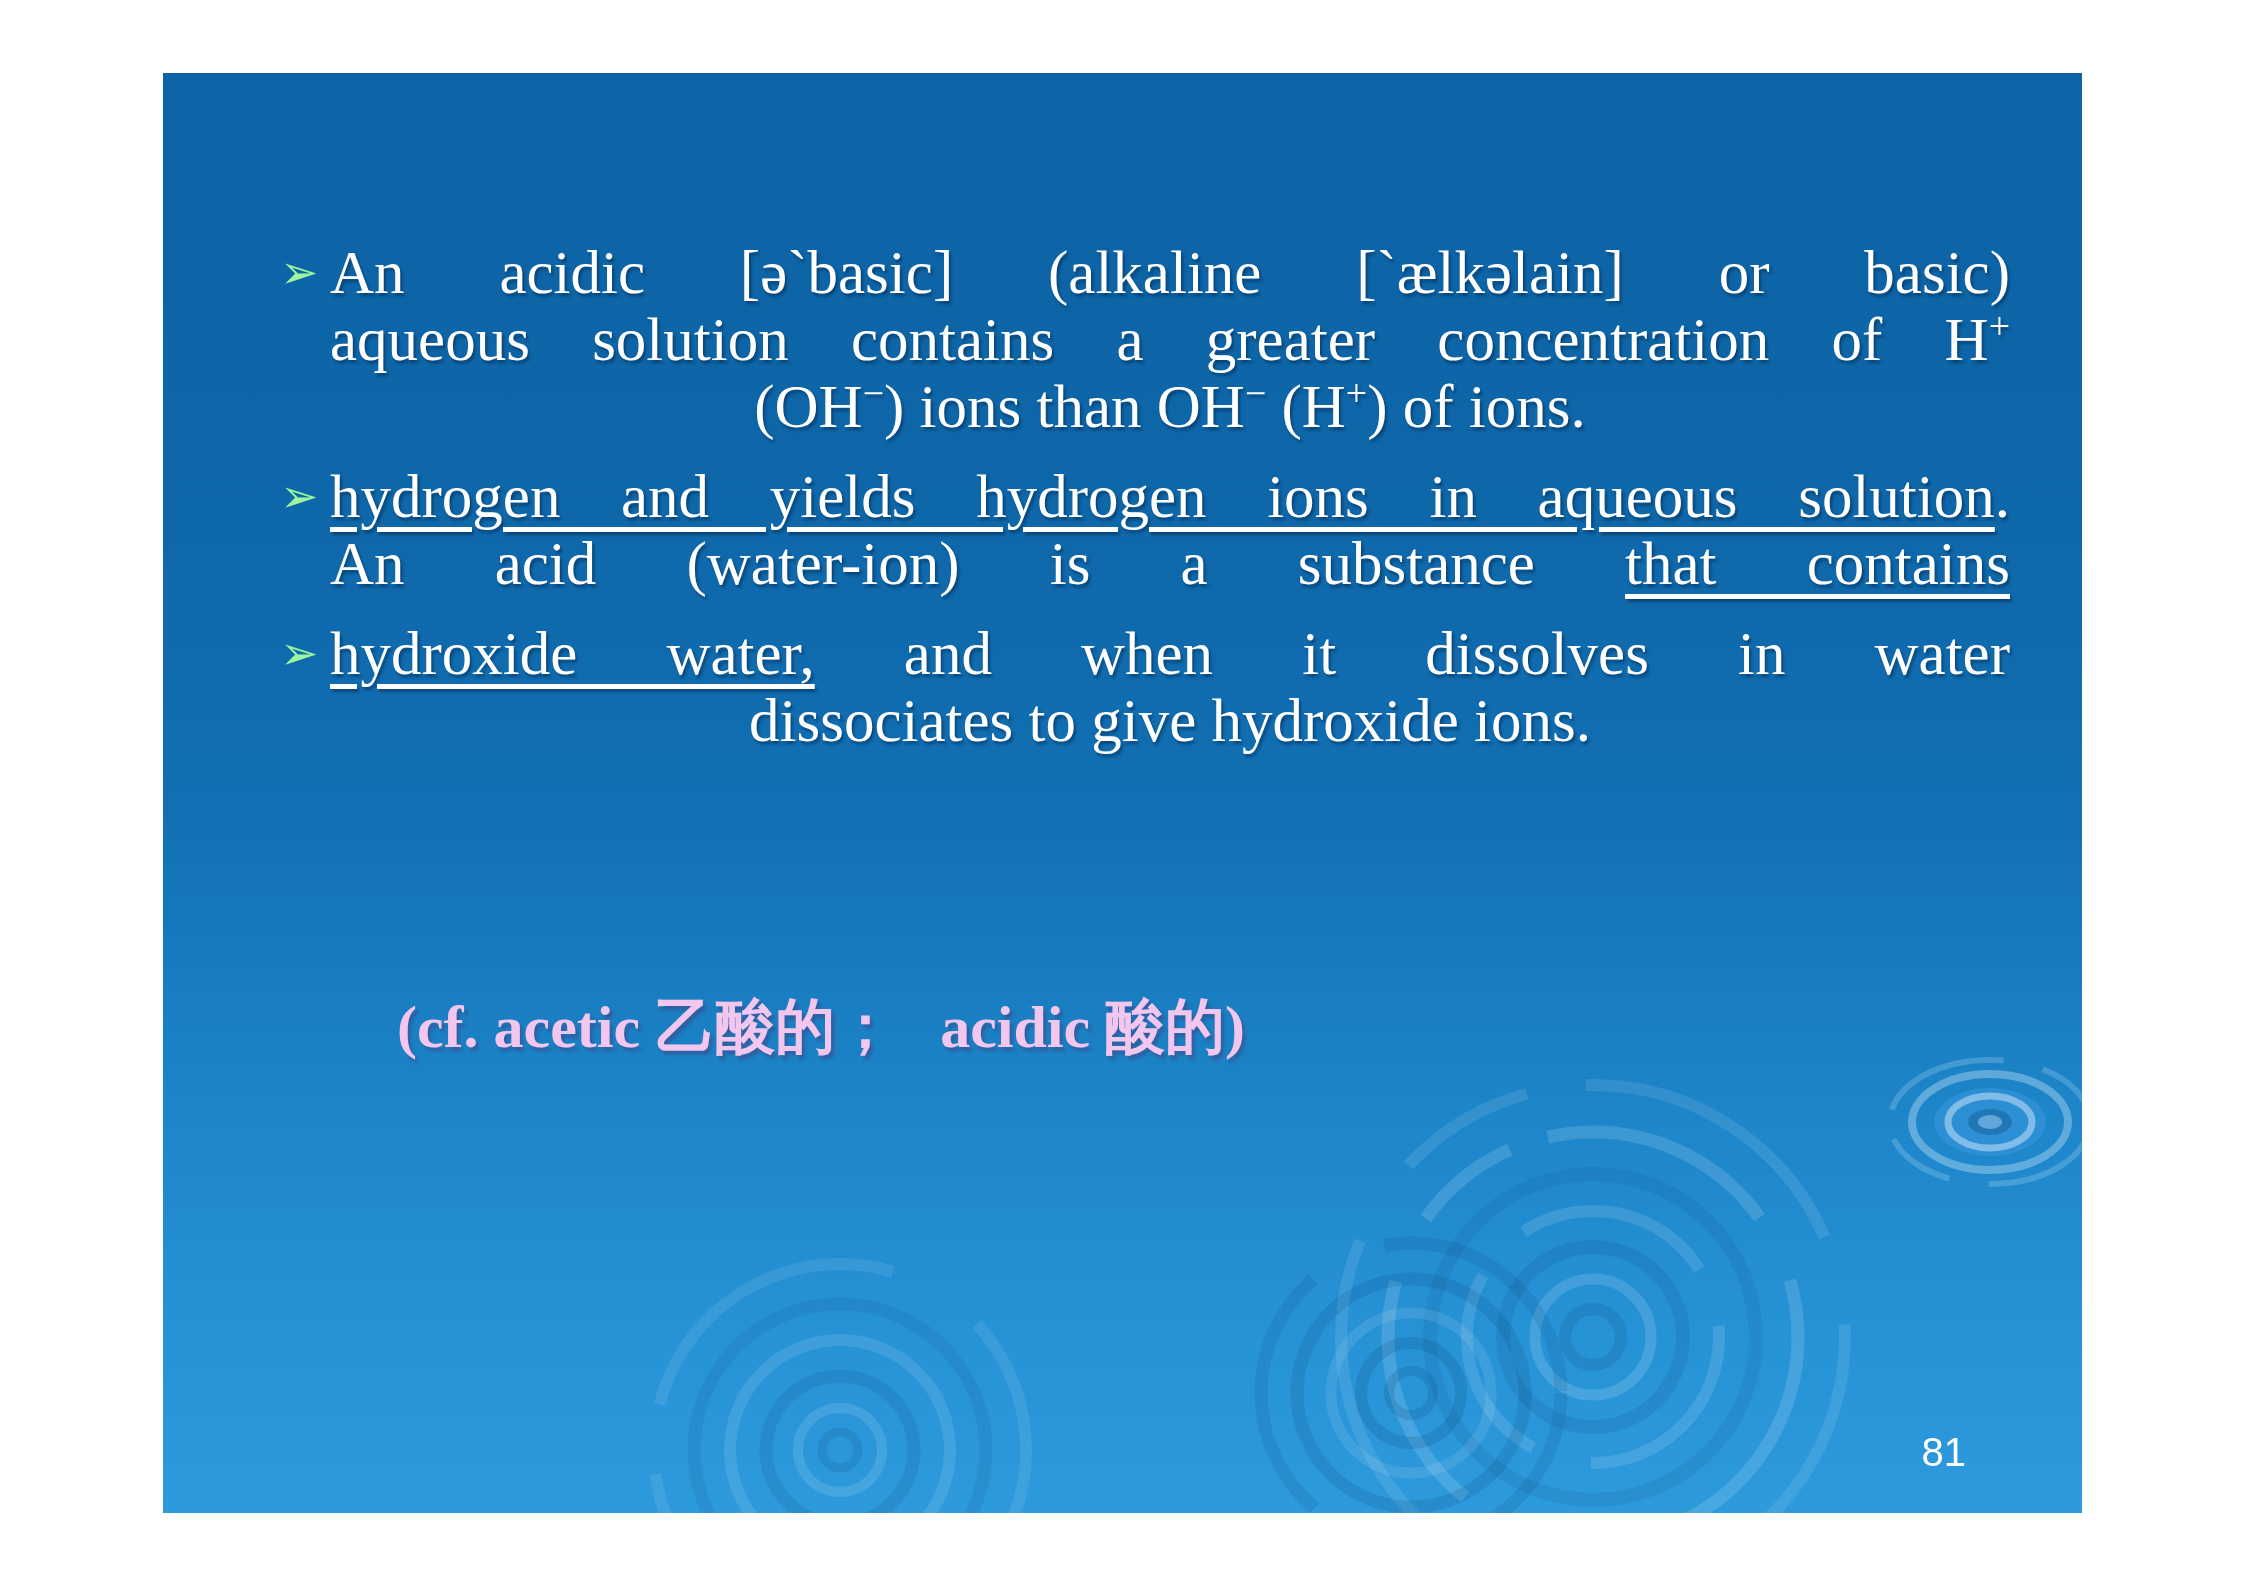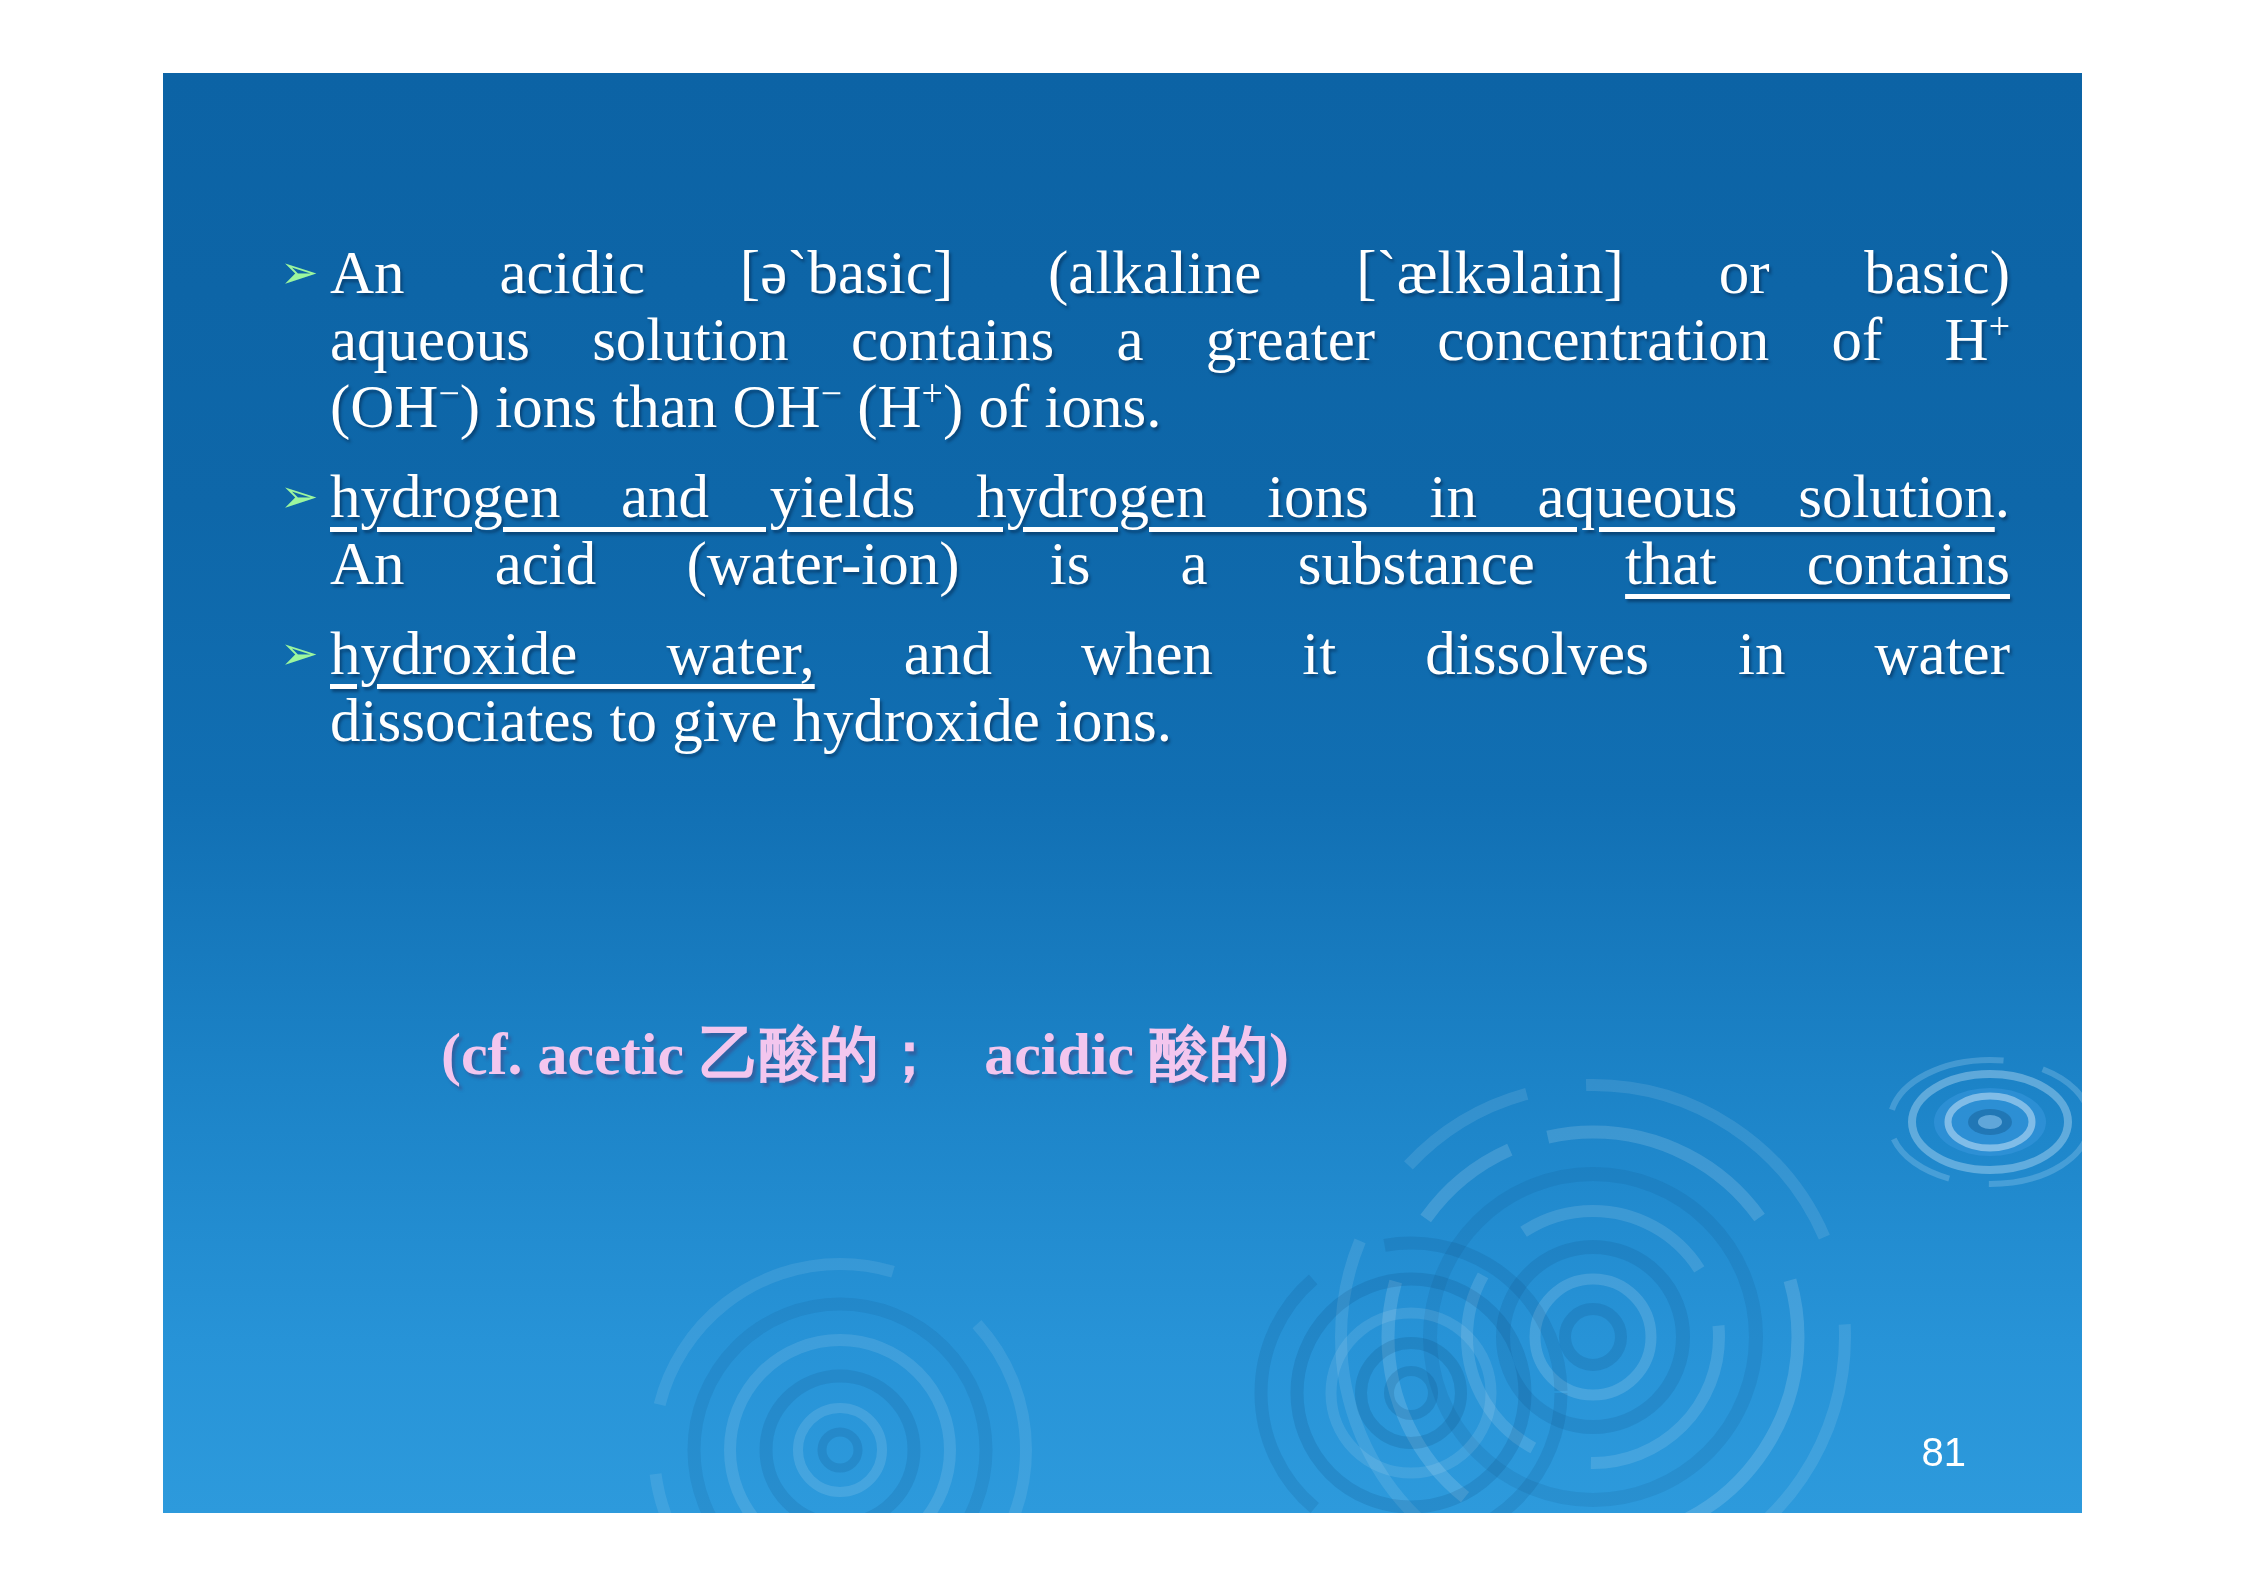"(OH−) ions than OH− (H+)" .line { text-align: left -> center }
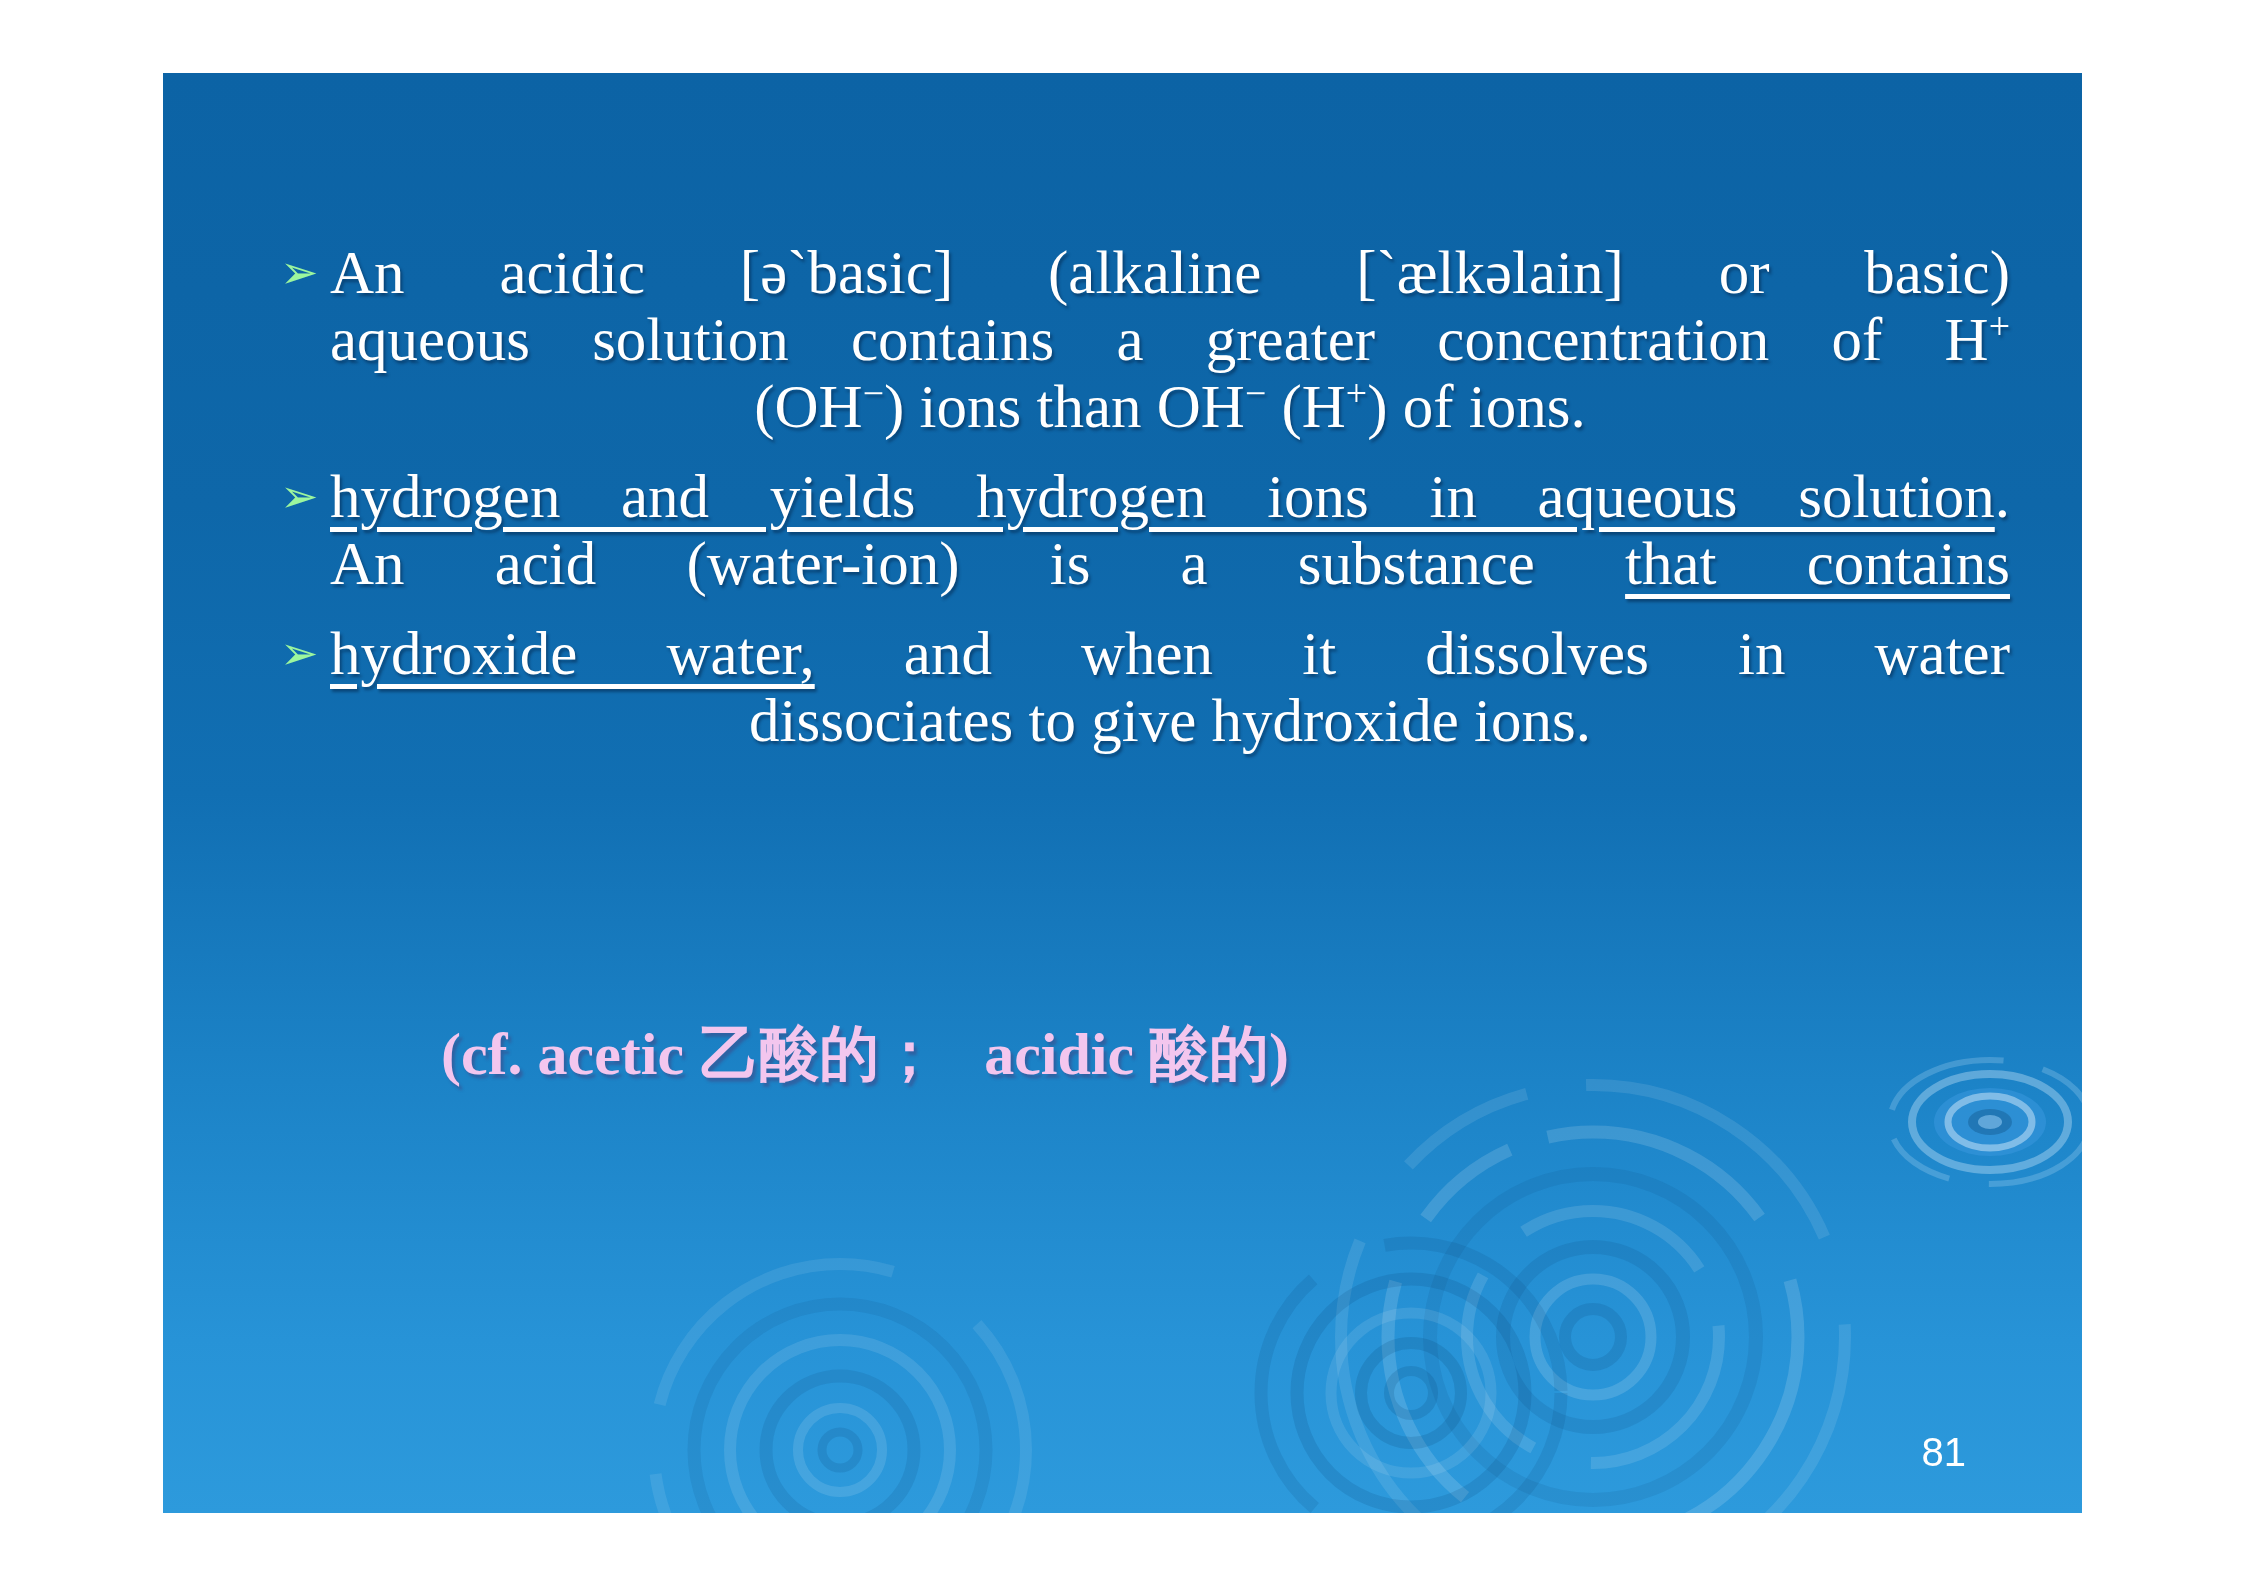"(cf. acetic 乙酸的； acidic 酸的)" .note { margin-left: 44px -> none; top: 941px -> 914px }
